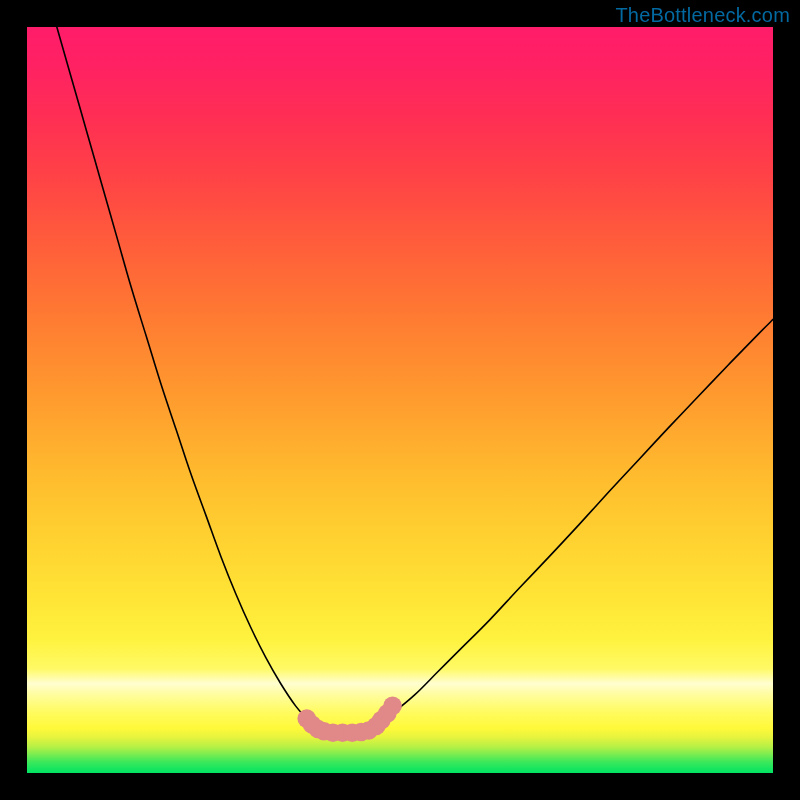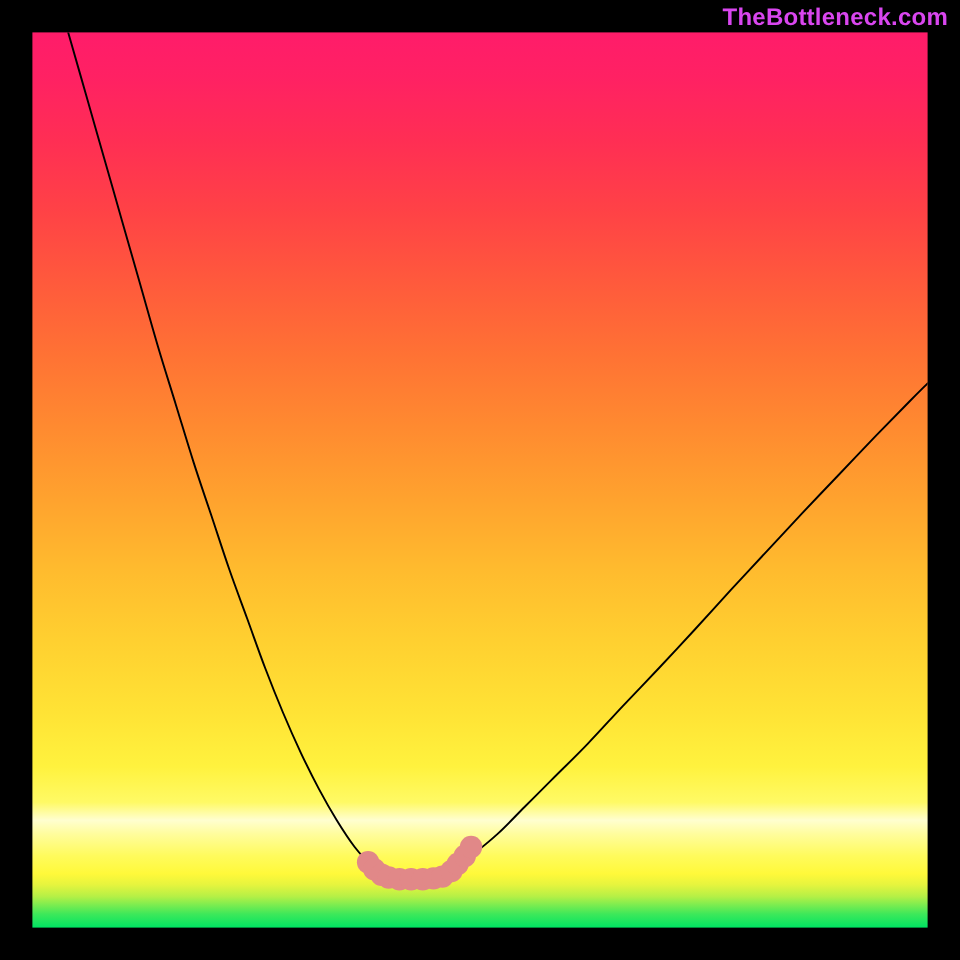"TheBottleneck.com" .watermark { color: #d946ef -> #0369a1; font-weight: 700 -> 400 }
